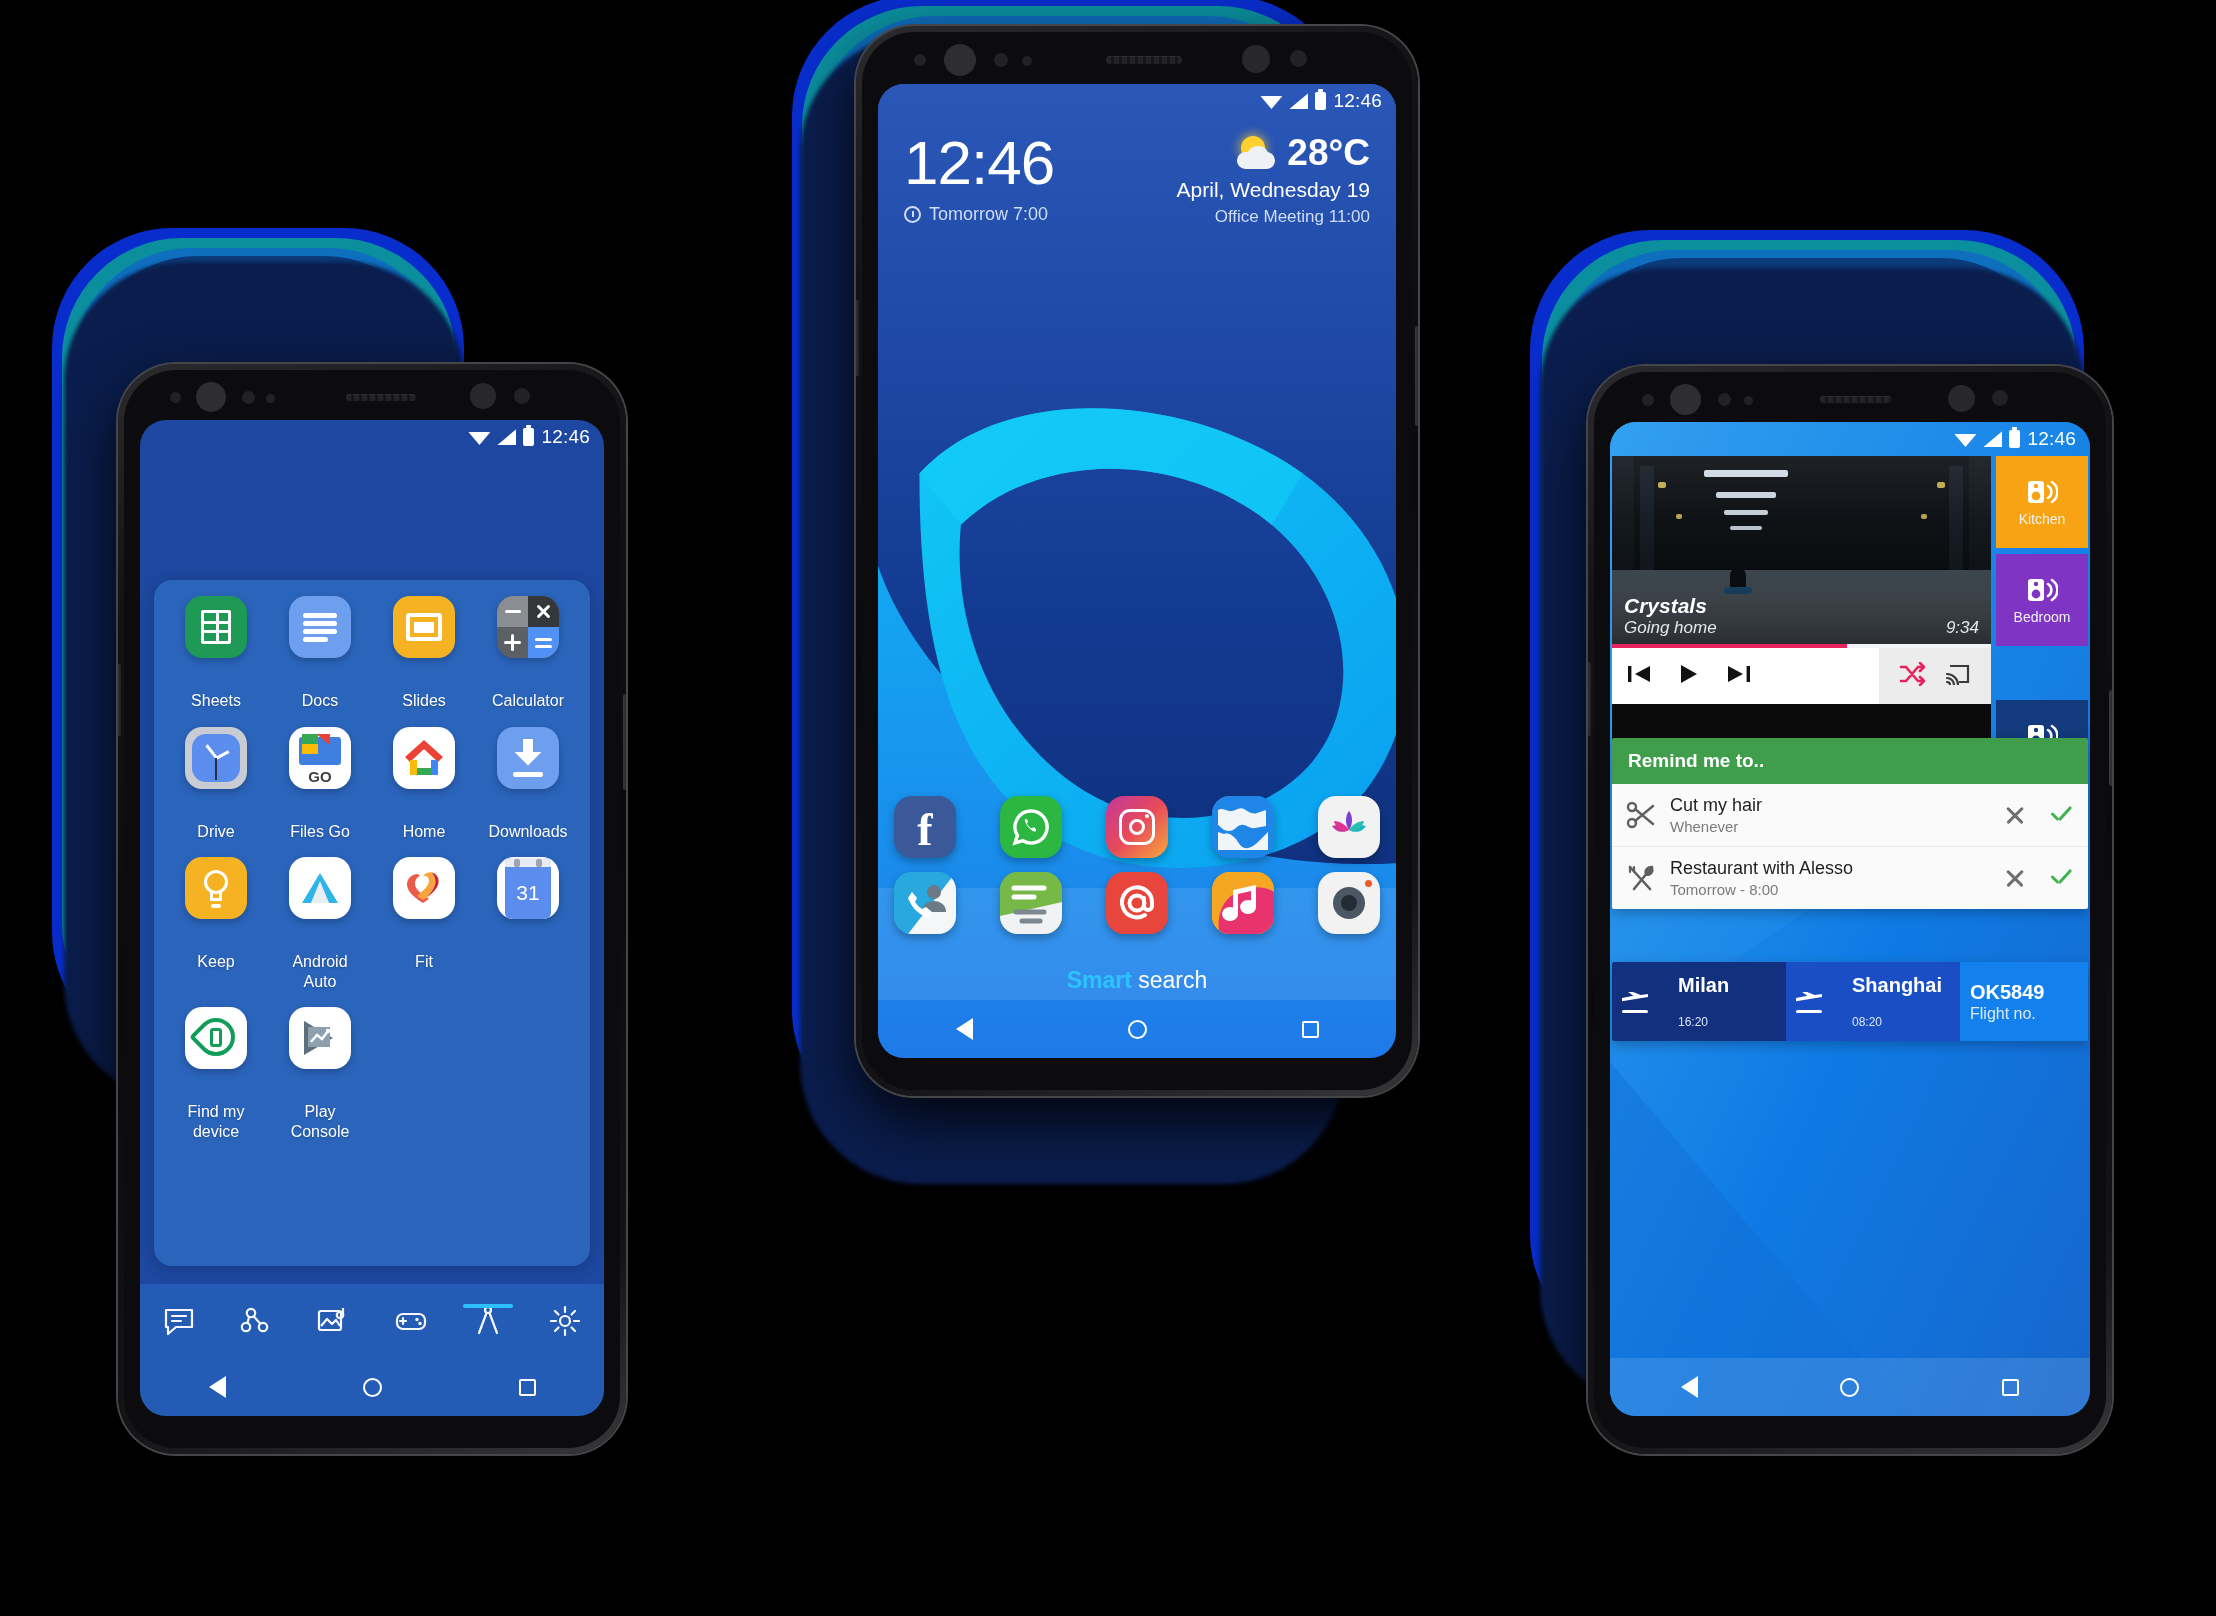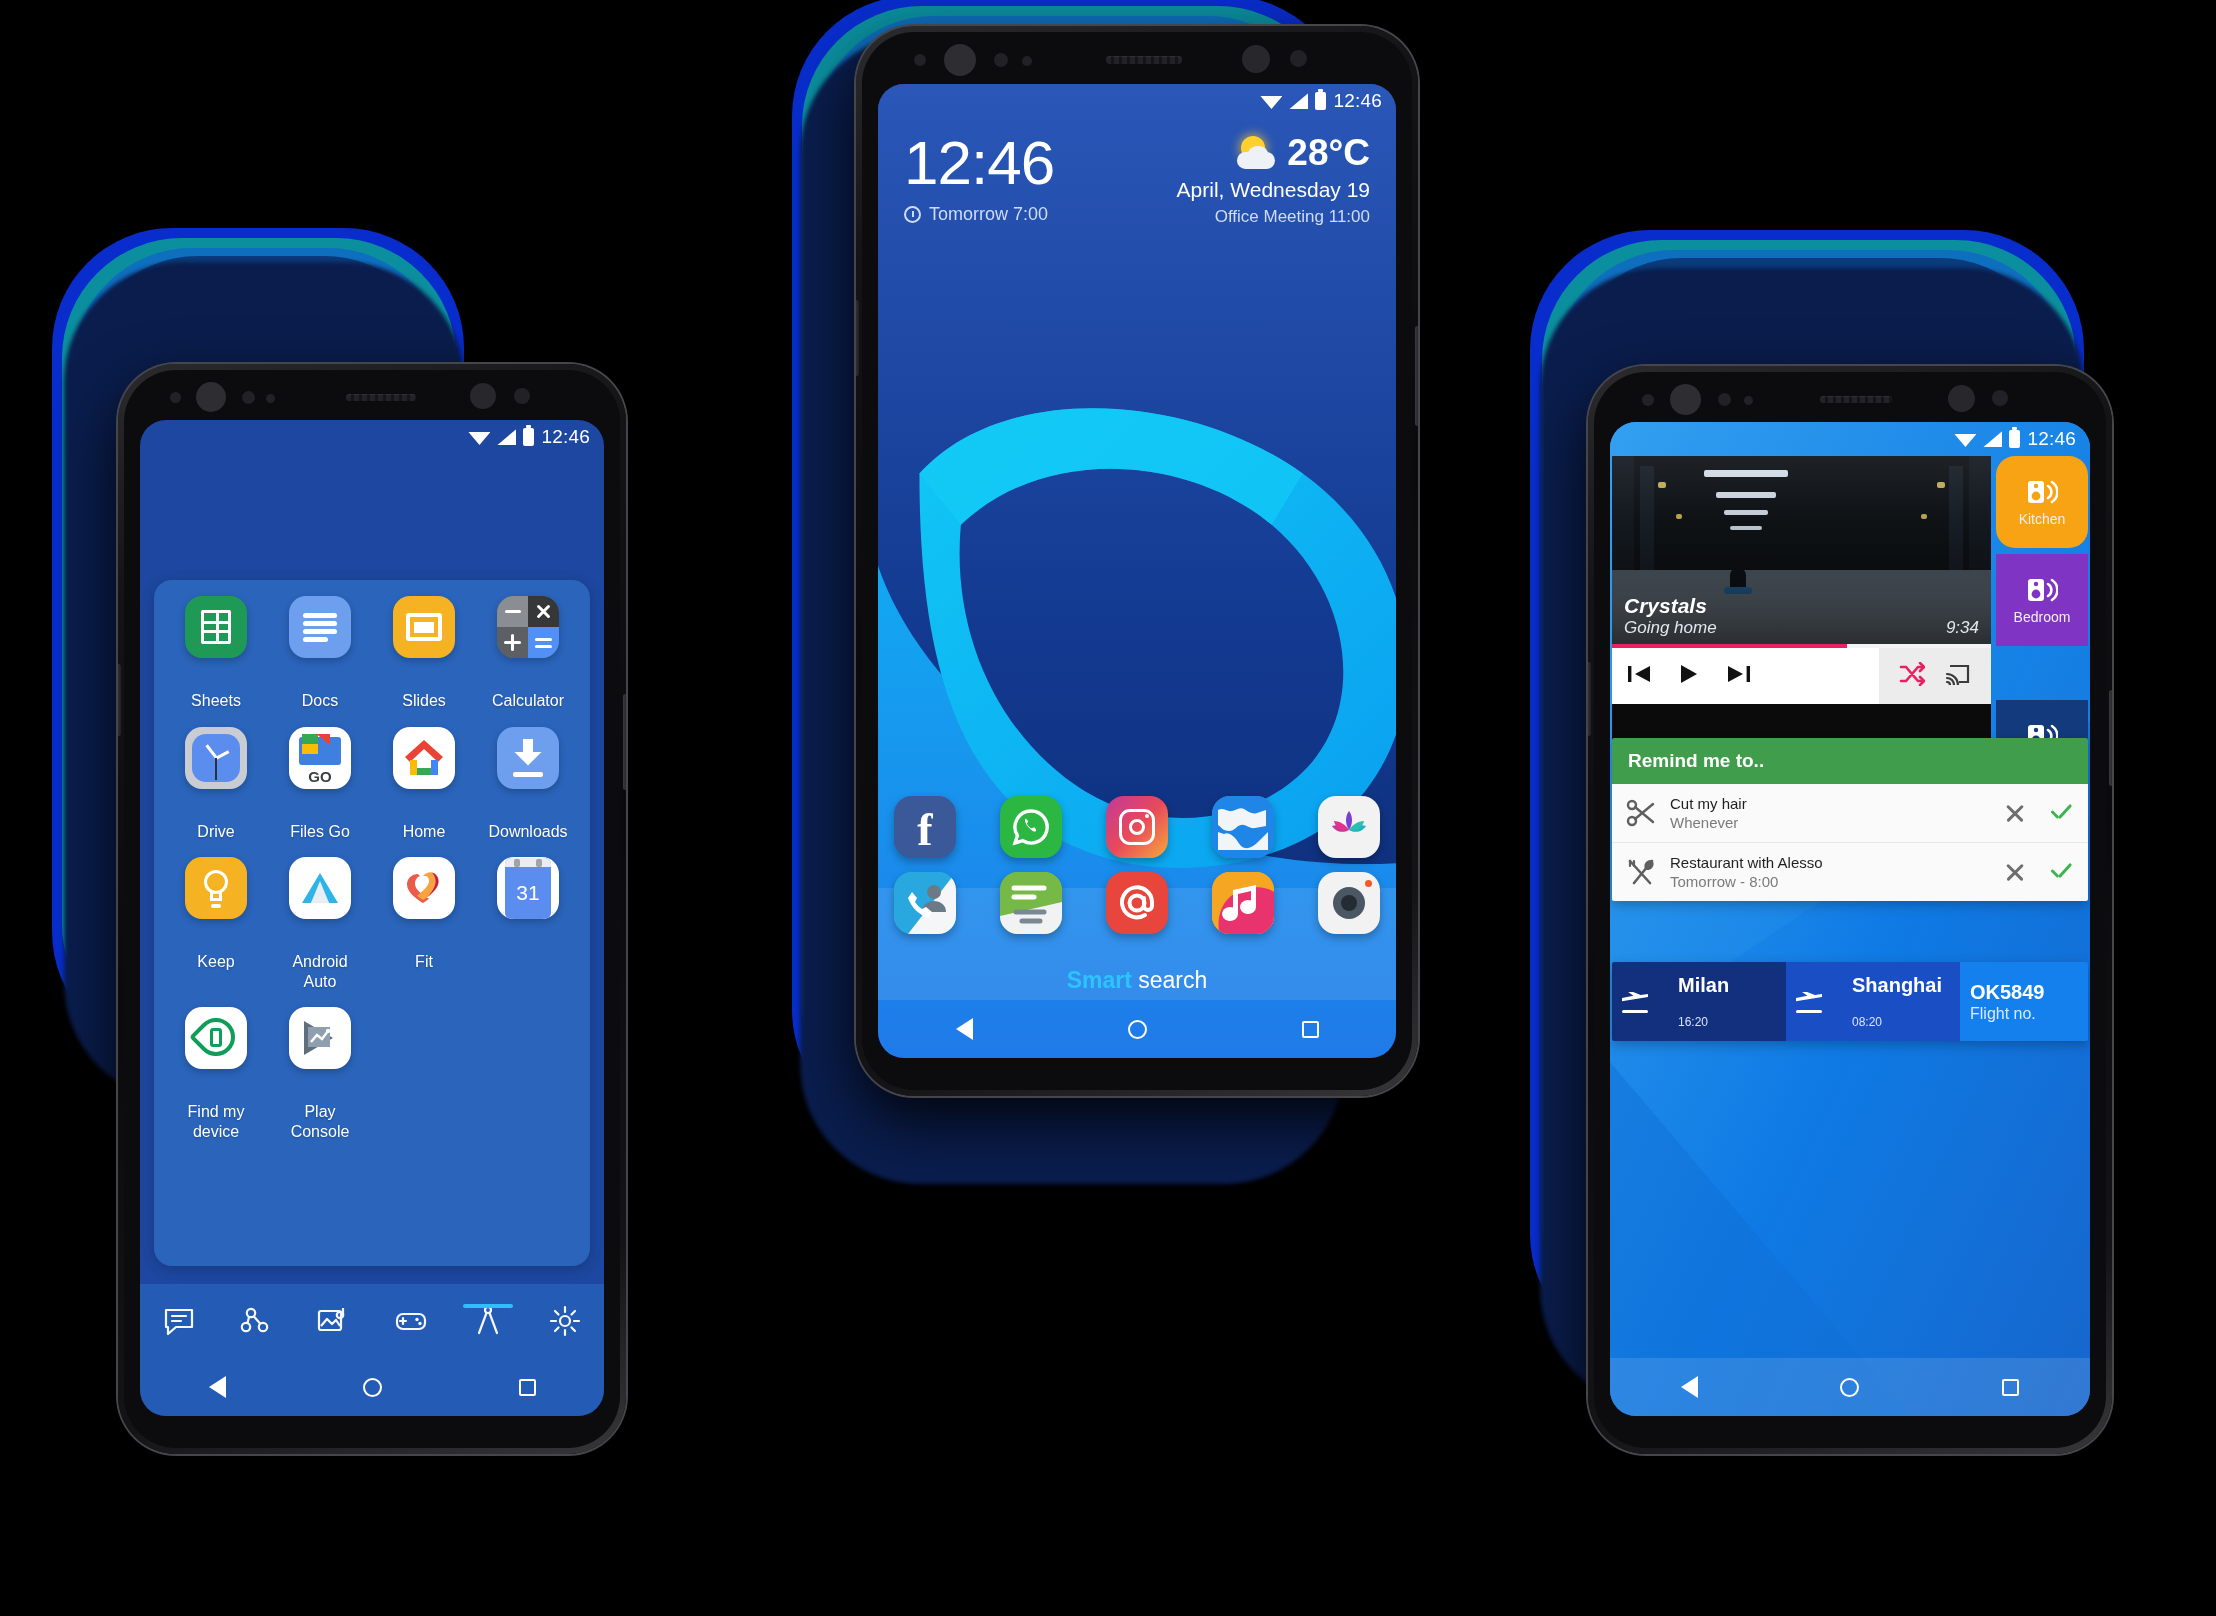"Kitchen" div.spk { border-radius: 19px -> none }
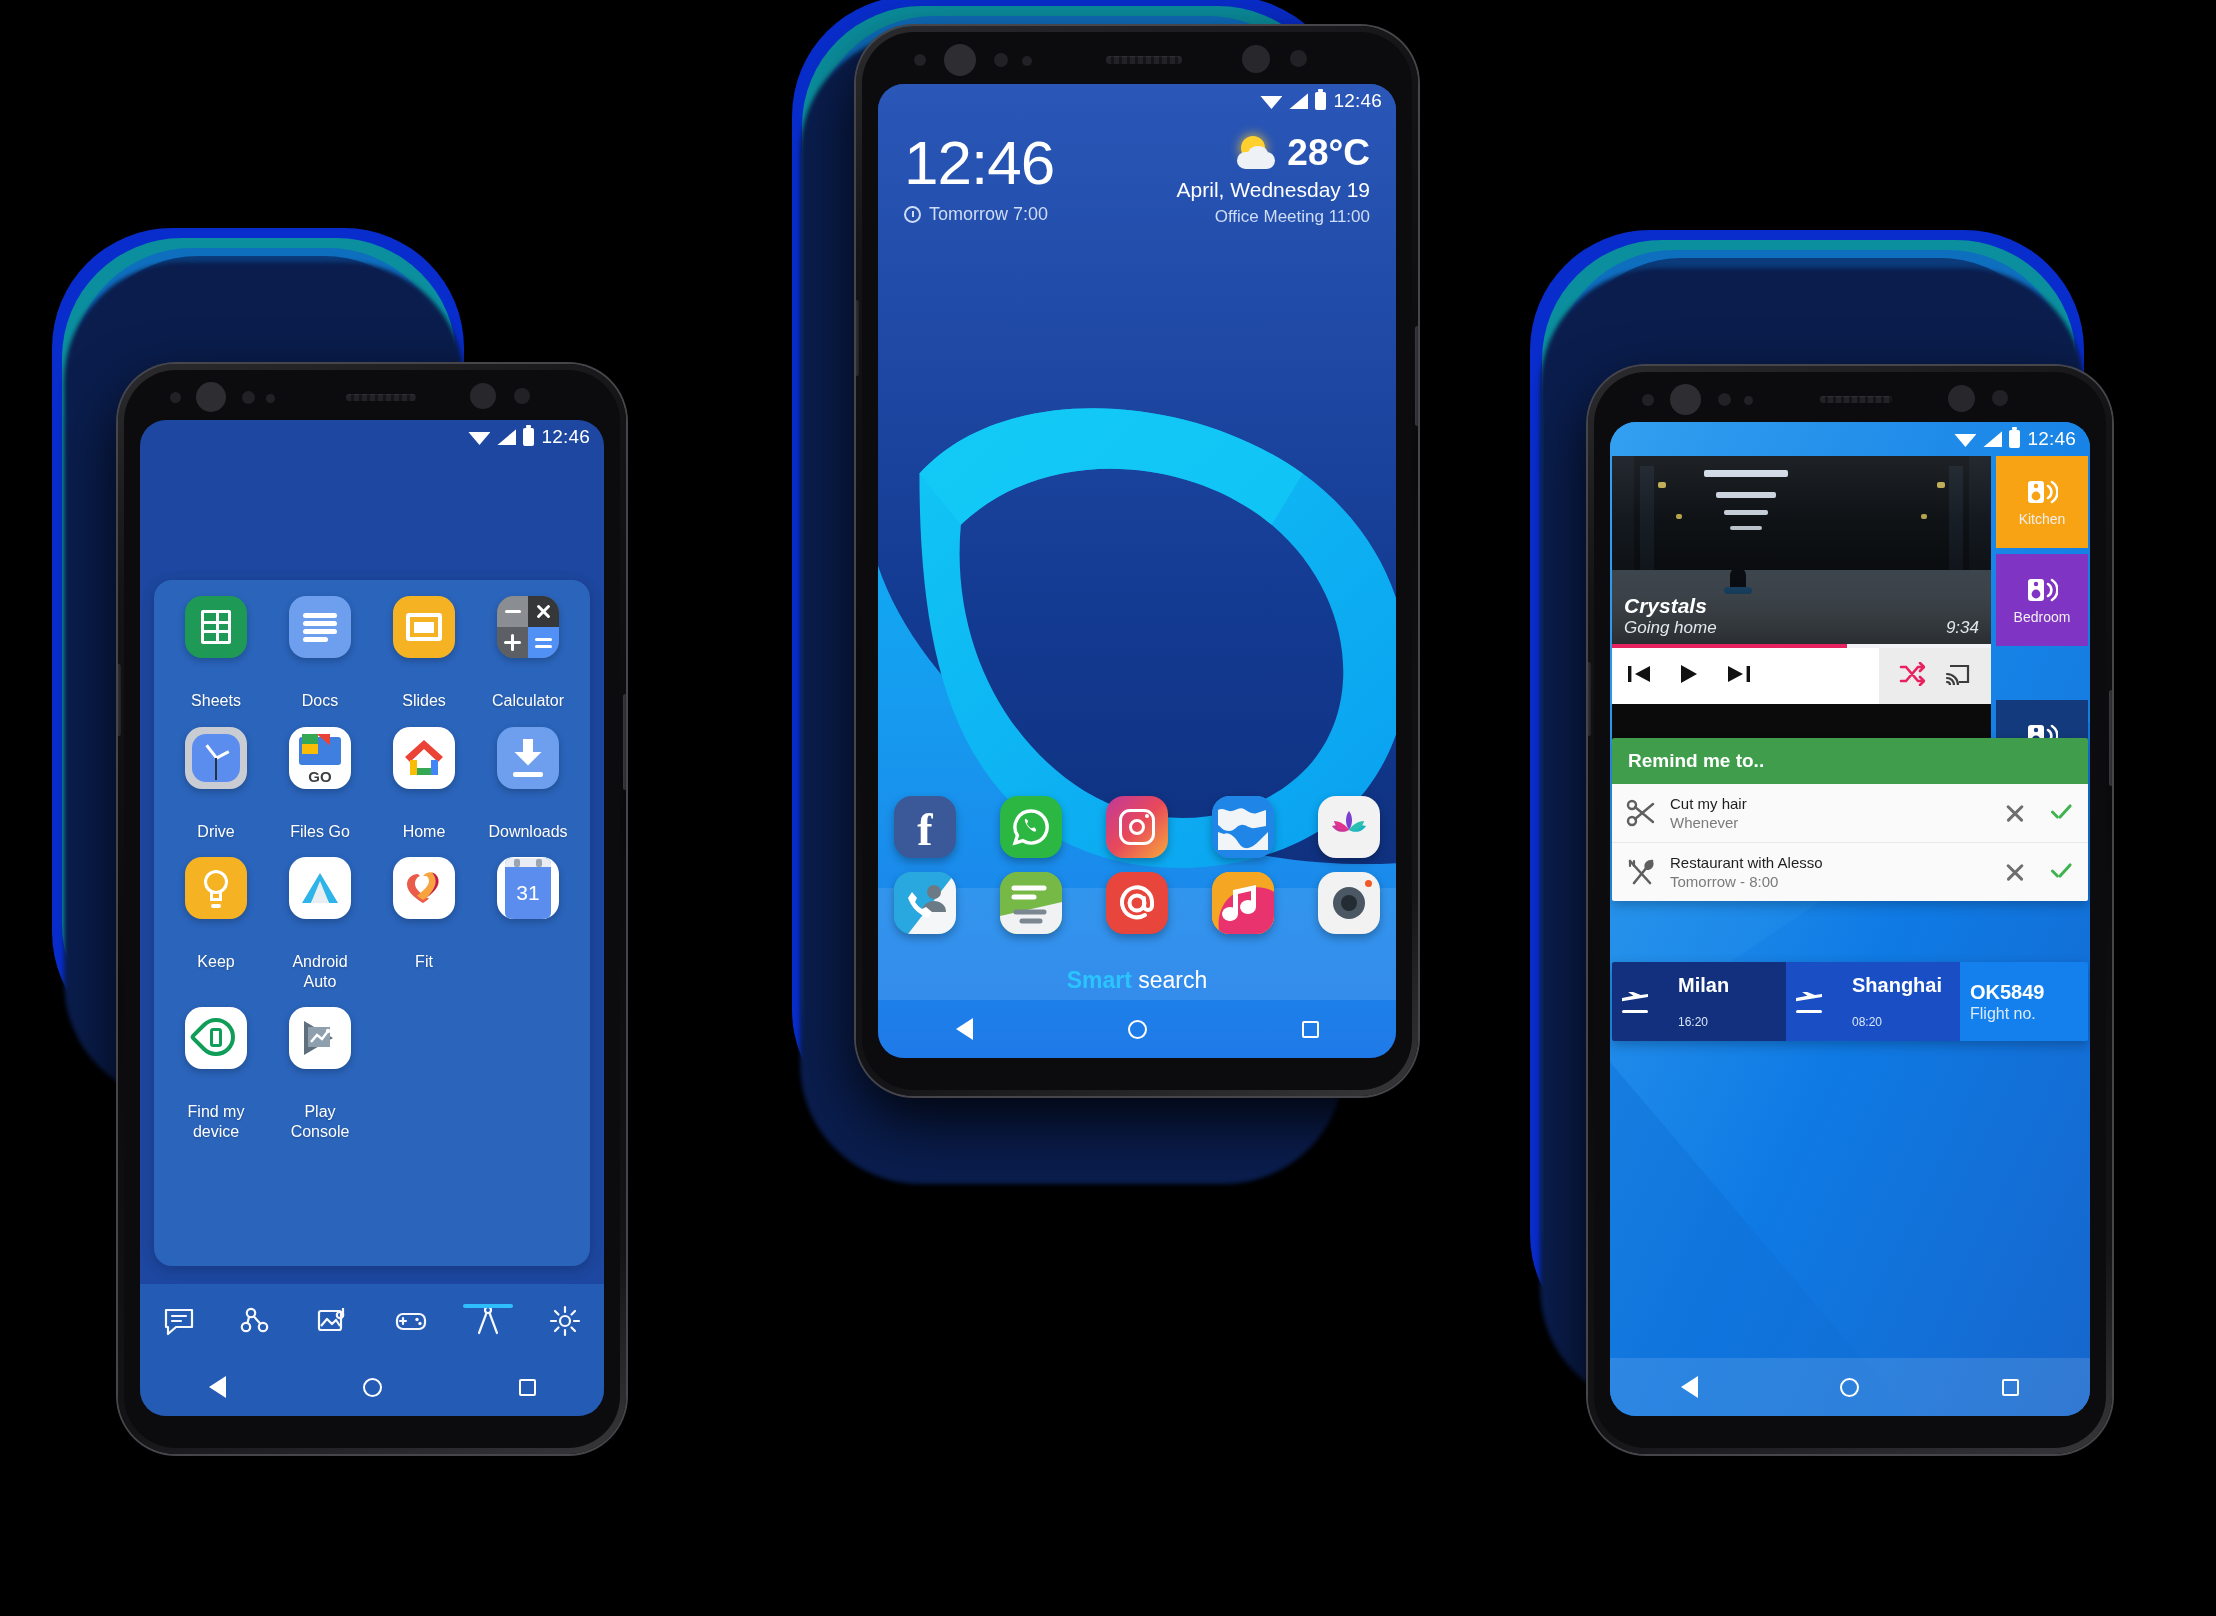"Cut my hair" .rem-t1 { font-size: 15px -> 18px }
